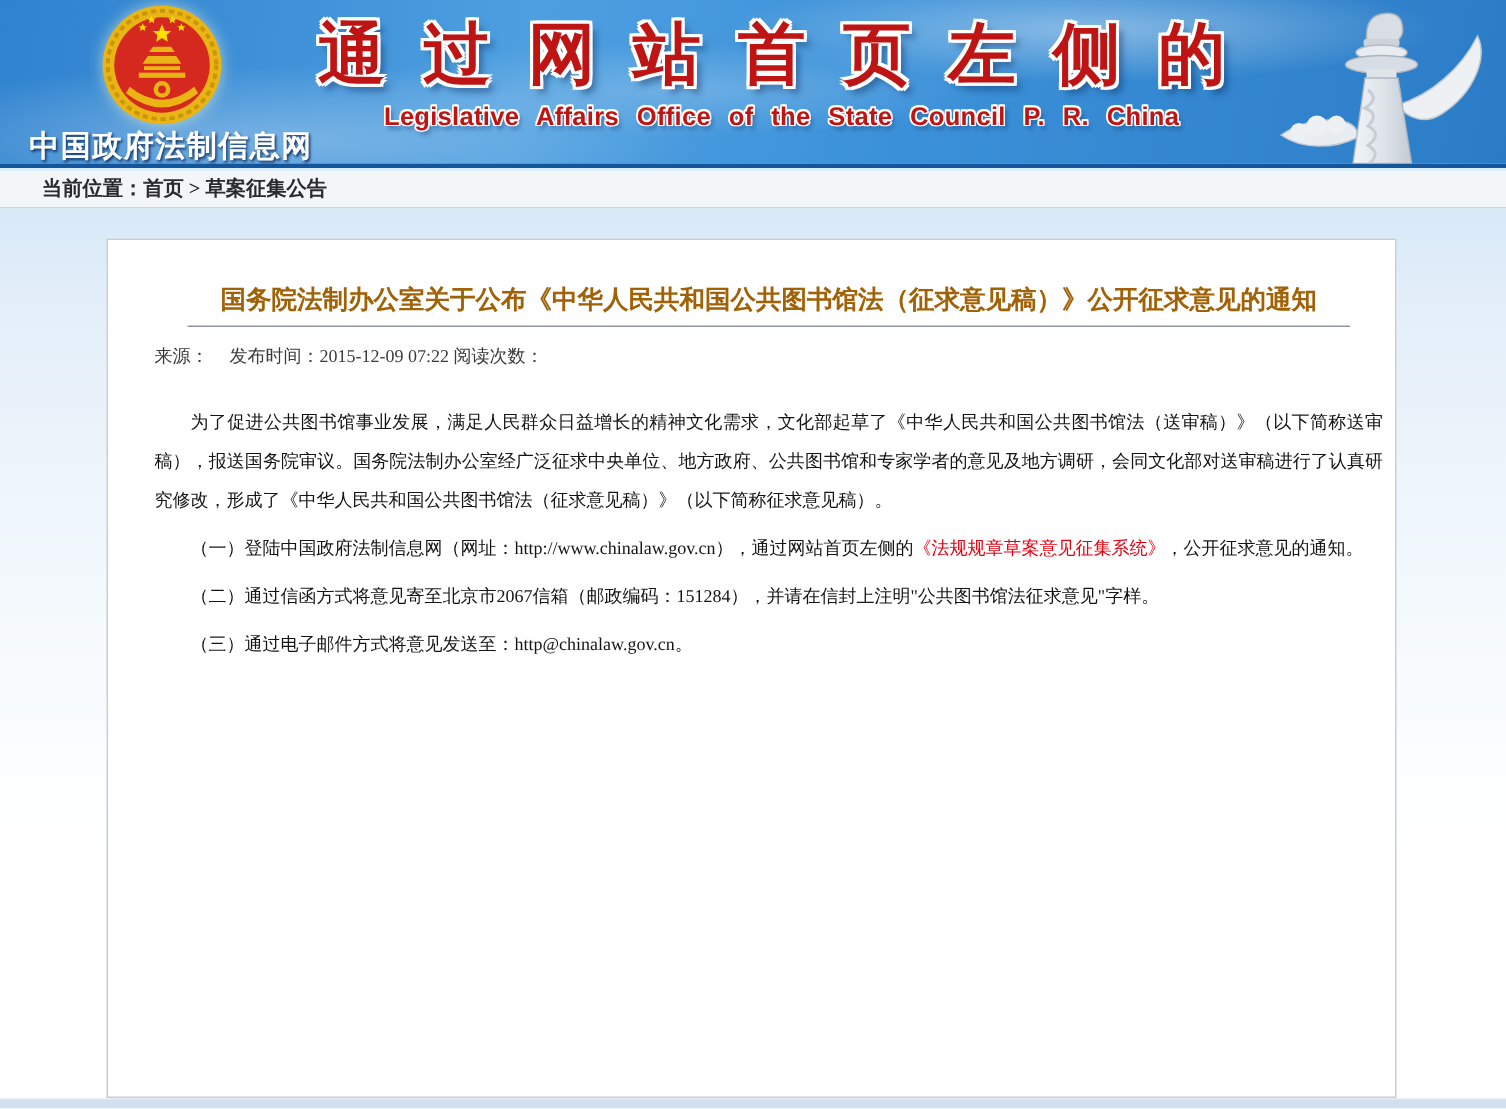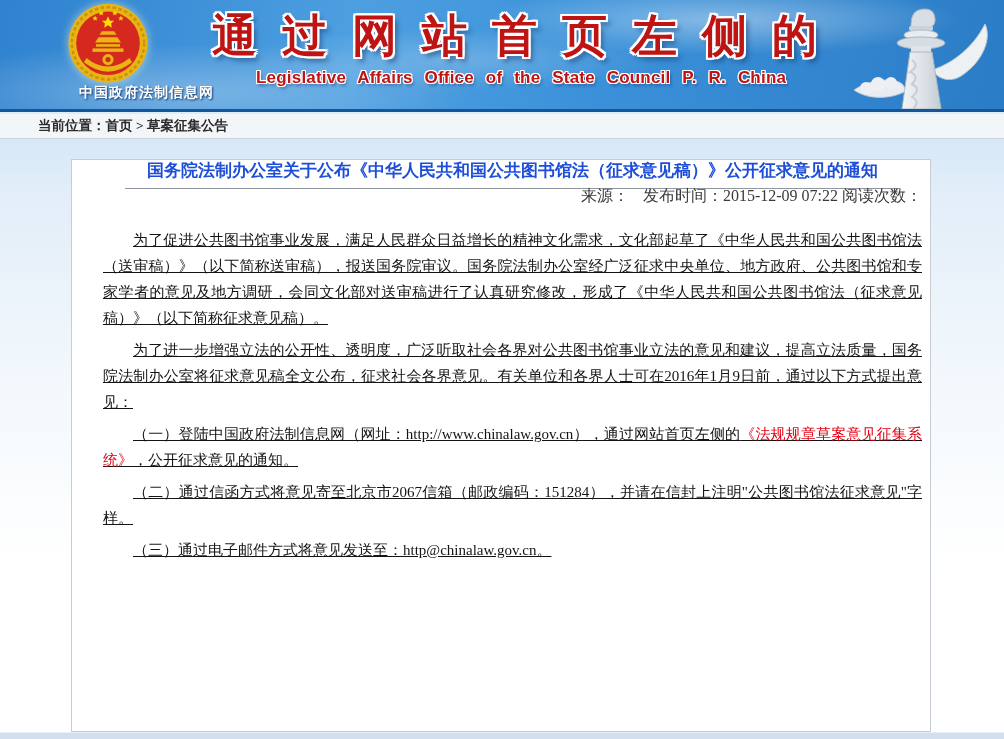"中国政府法制信息网" .site-name { font-size: 14px -> 20px; text-align: right -> center }
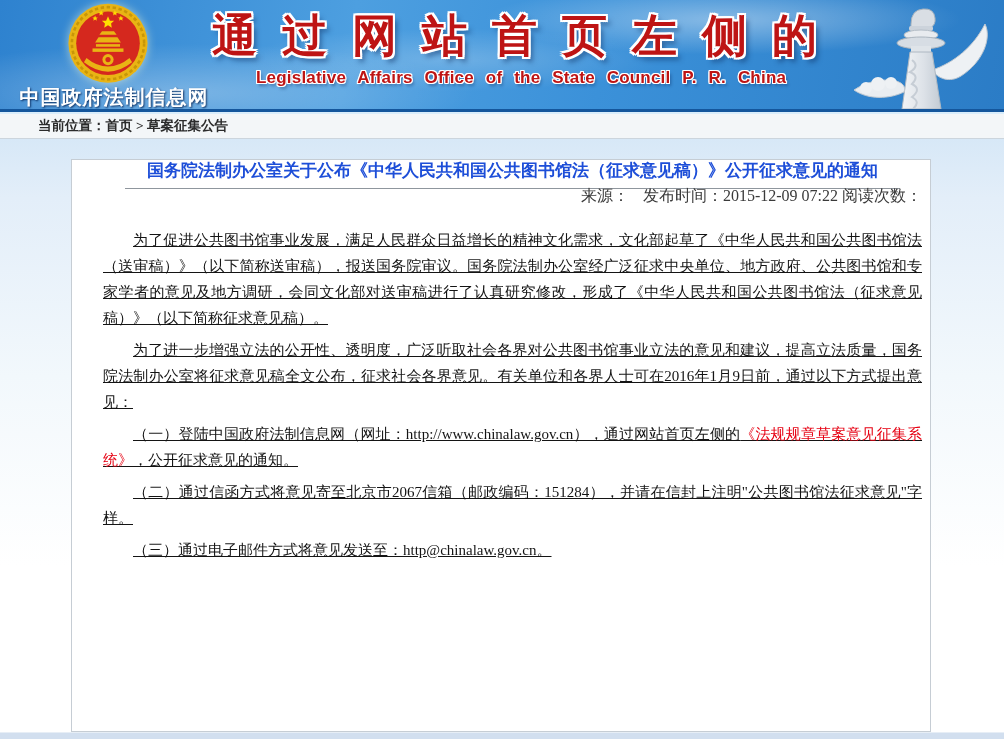"当前位置：首页 > 草案征集公告" .breadcrumb { padding-left: 38px -> 28px }
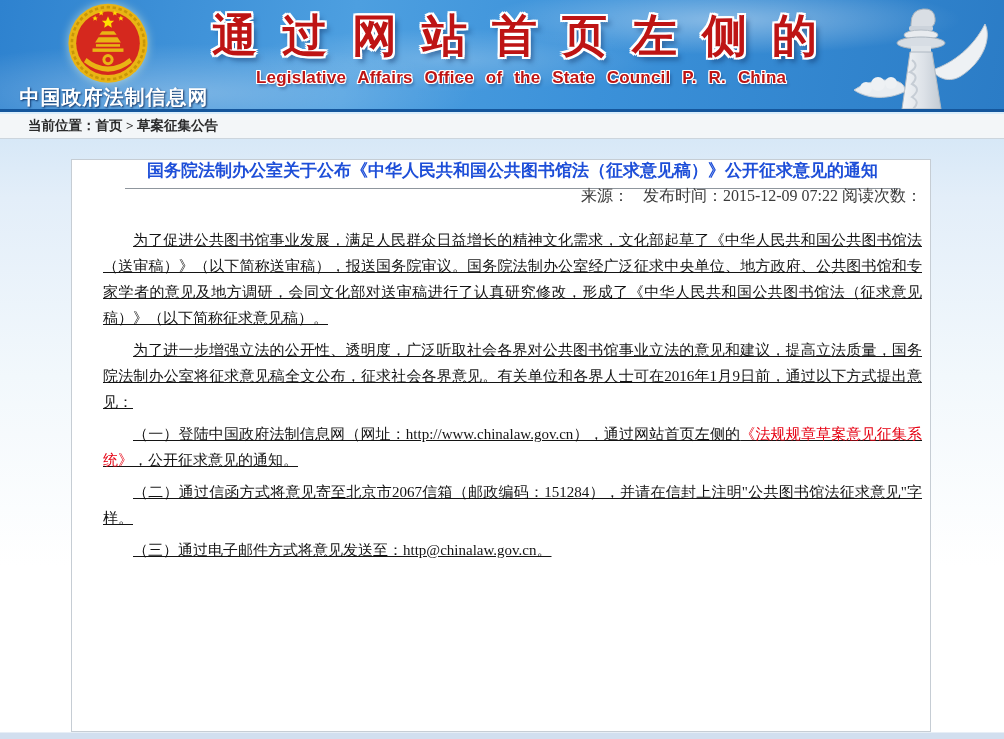"国务院法制办公室关于公布《中华人民共和国公共图书馆法（征求意见稿）》公开征求意见" .article-title { color: #1d4ed8 -> #a16207; padding-top: none -> 29px }
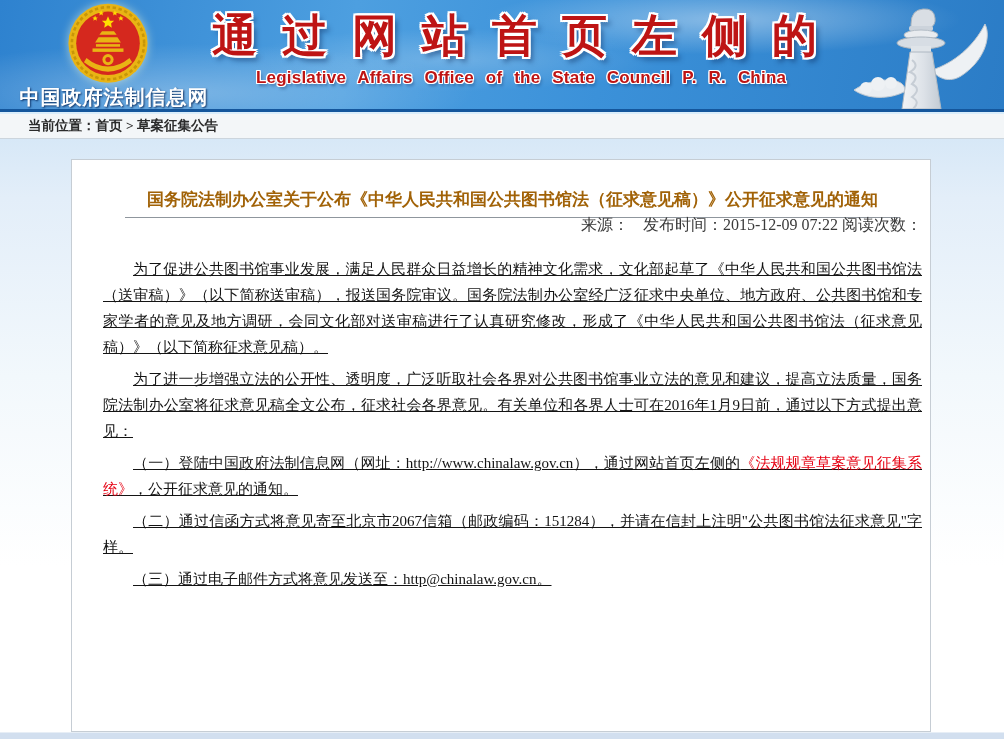"来源： 发布时间：2015-12-09 07:22 阅读次数：" .article-meta { font-size: 16px -> 12px; margin-top: 0 -> 12px; text-align: right -> left }
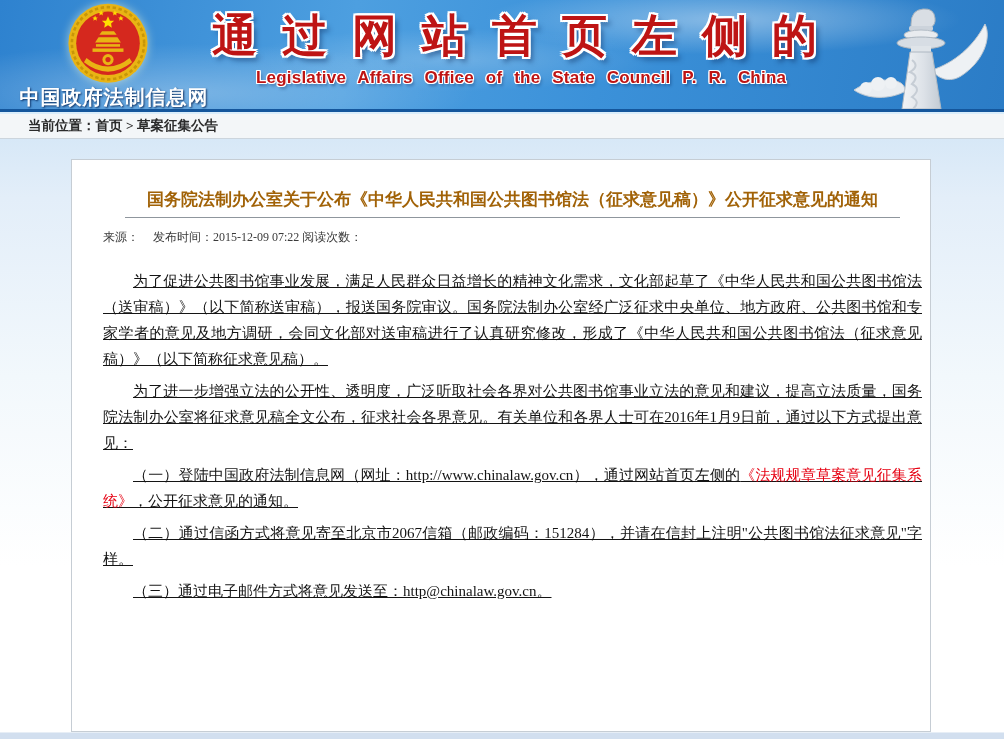"为了促进公共图书馆事业发展，满足人民群众日益增长的精神文化需求，文化部起草了《中" .body-text p { font-size: 15px -> 12px; text-decoration: underline -> none }
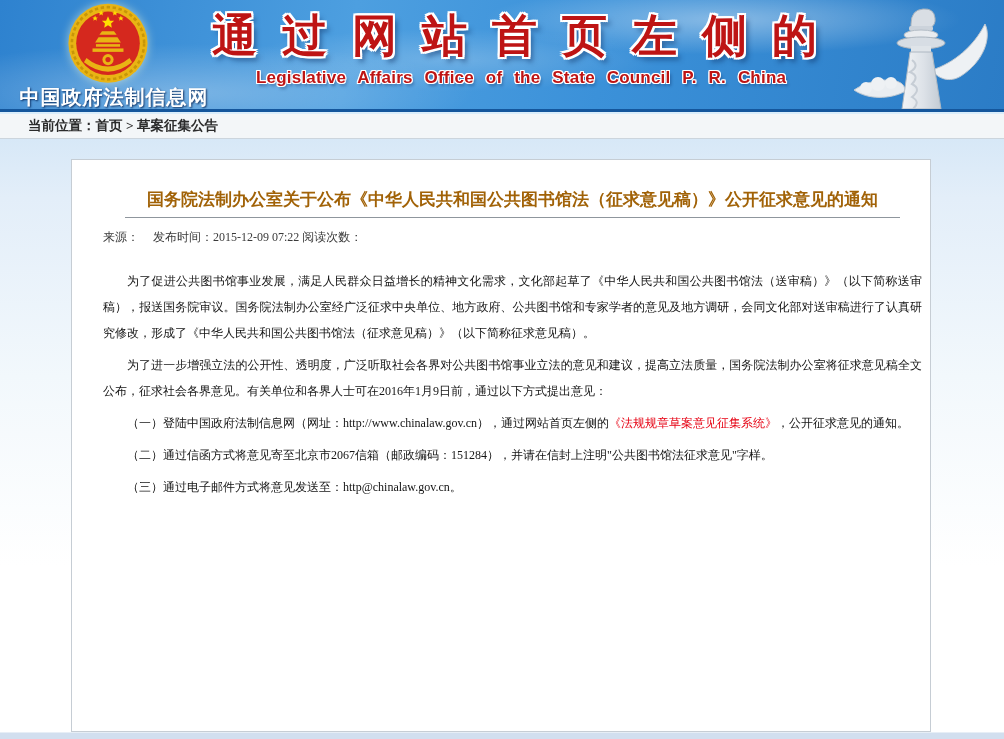"为了进一步增强立法的公开性、透明度，广泛听取社会各界对公共图书馆事业立法的意见和" p { html: <p>为了进一步增强立法的公开性、透明度，广泛听取社会各界对公共图书馆事业立法的意见和建议，提高立法质量，国务院法制办公室将征求意见稿全文公布，征求社会各界意见。有关单位和各界人士可在2016年1月9日前，通过以下方式提出意见：</p> -> none }
